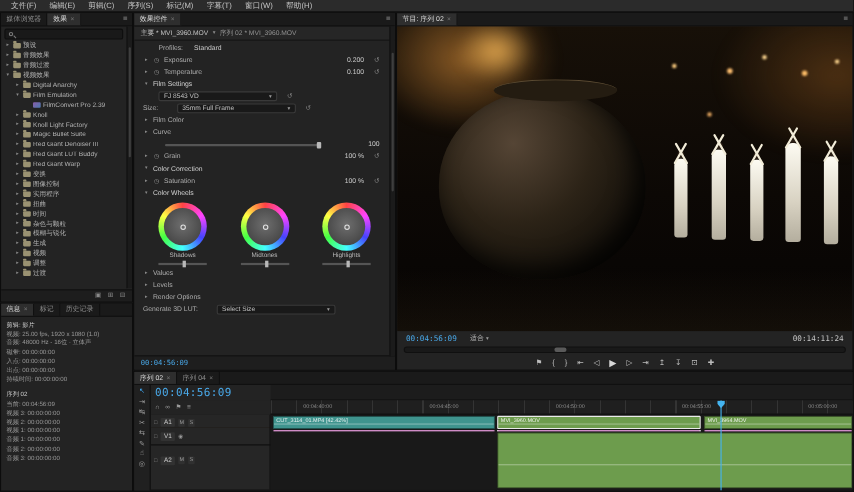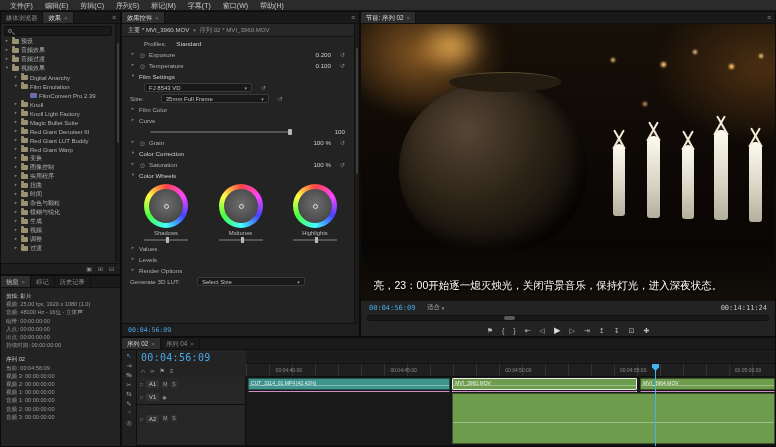"亮，23：00开始逐一熄灭烛光，关闭背景音乐，保持灯光，进入深夜状态。" div.subtitle { html: <div>亮，23：00开始逐一熄灭烛光，关闭背景音乐，保持灯光，进入深夜状态。</div> -> none }
